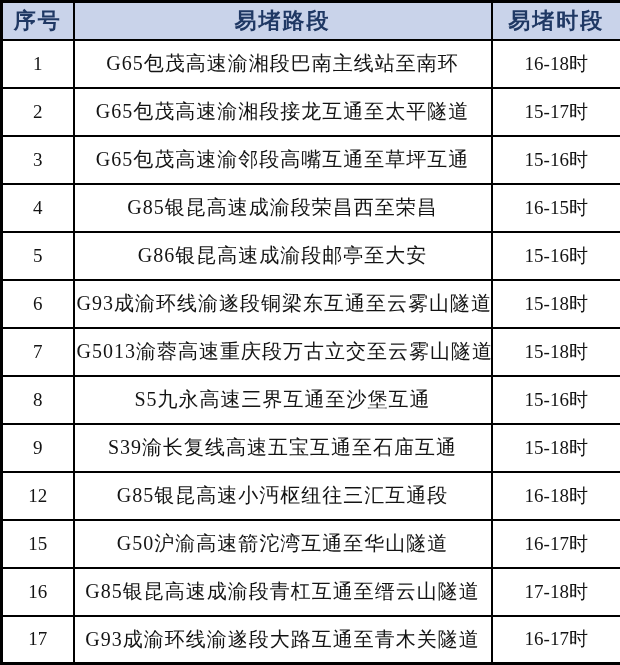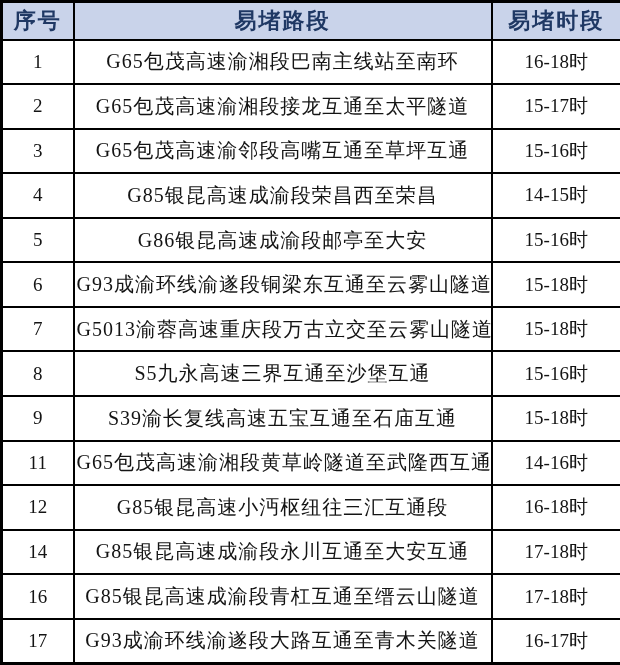"14-15时" td.cell-time { text: 14-15 -> 16-15 }
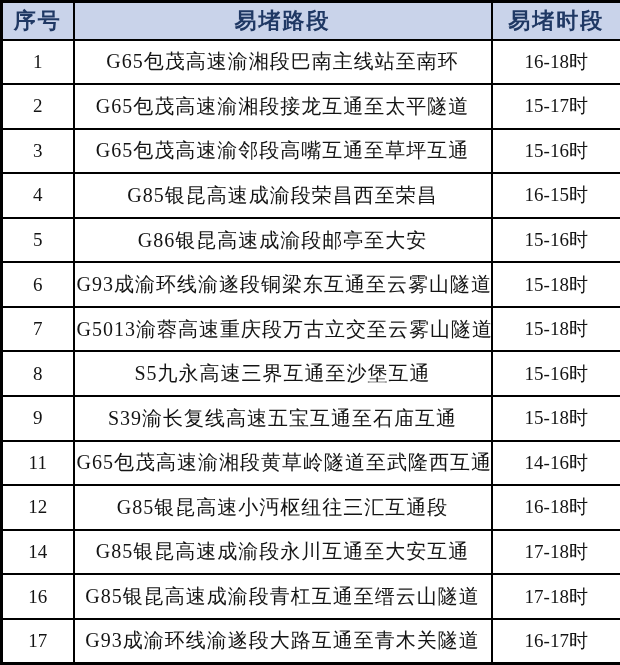"11" tr { html: <tr> <td>11</td> <td>G65包茂高速渝湘段黄草岭隧道至武隆西互通</td> <td>14-16时</td> </tr> -> none }
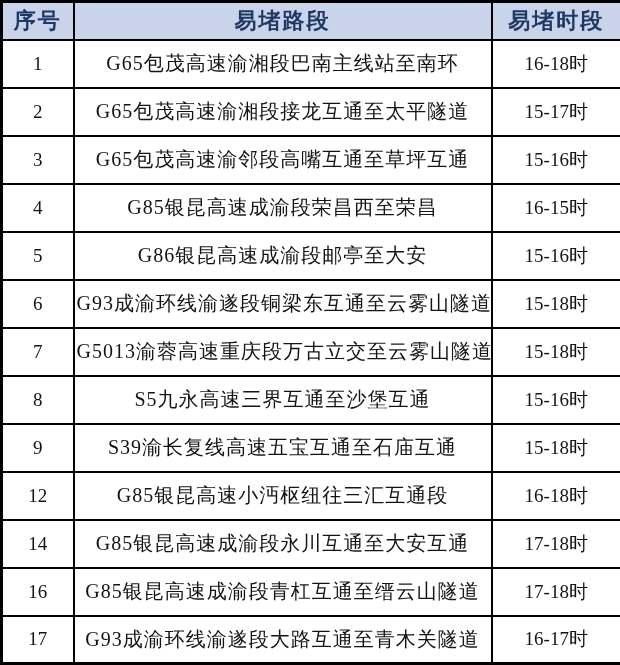"14" tr { html: <tr> <td>14</td> <td>G85银昆高速成渝段永川互通至大安互通</td> <td>17-18时</td> </tr> -> none }
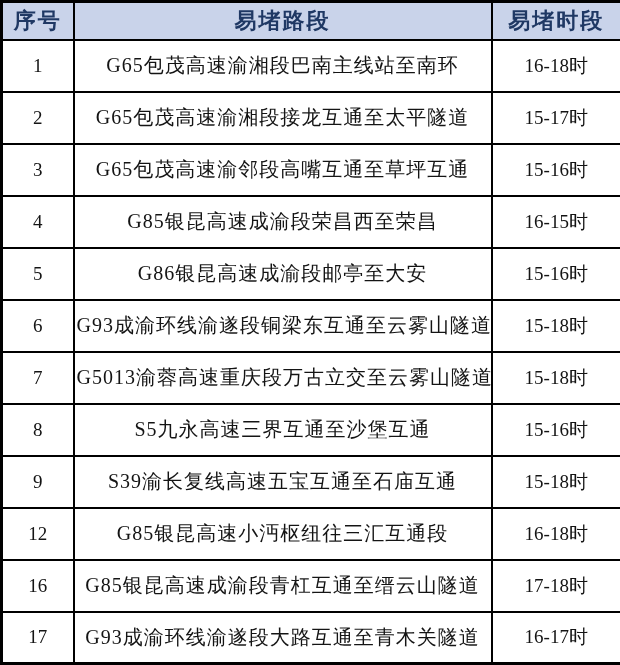"15" tr { html: none -> <tr> <td>15</td> <td>G50沪渝高速箭沱湾互通至华山隧道</td> <td>16-17时</td> </tr> }
